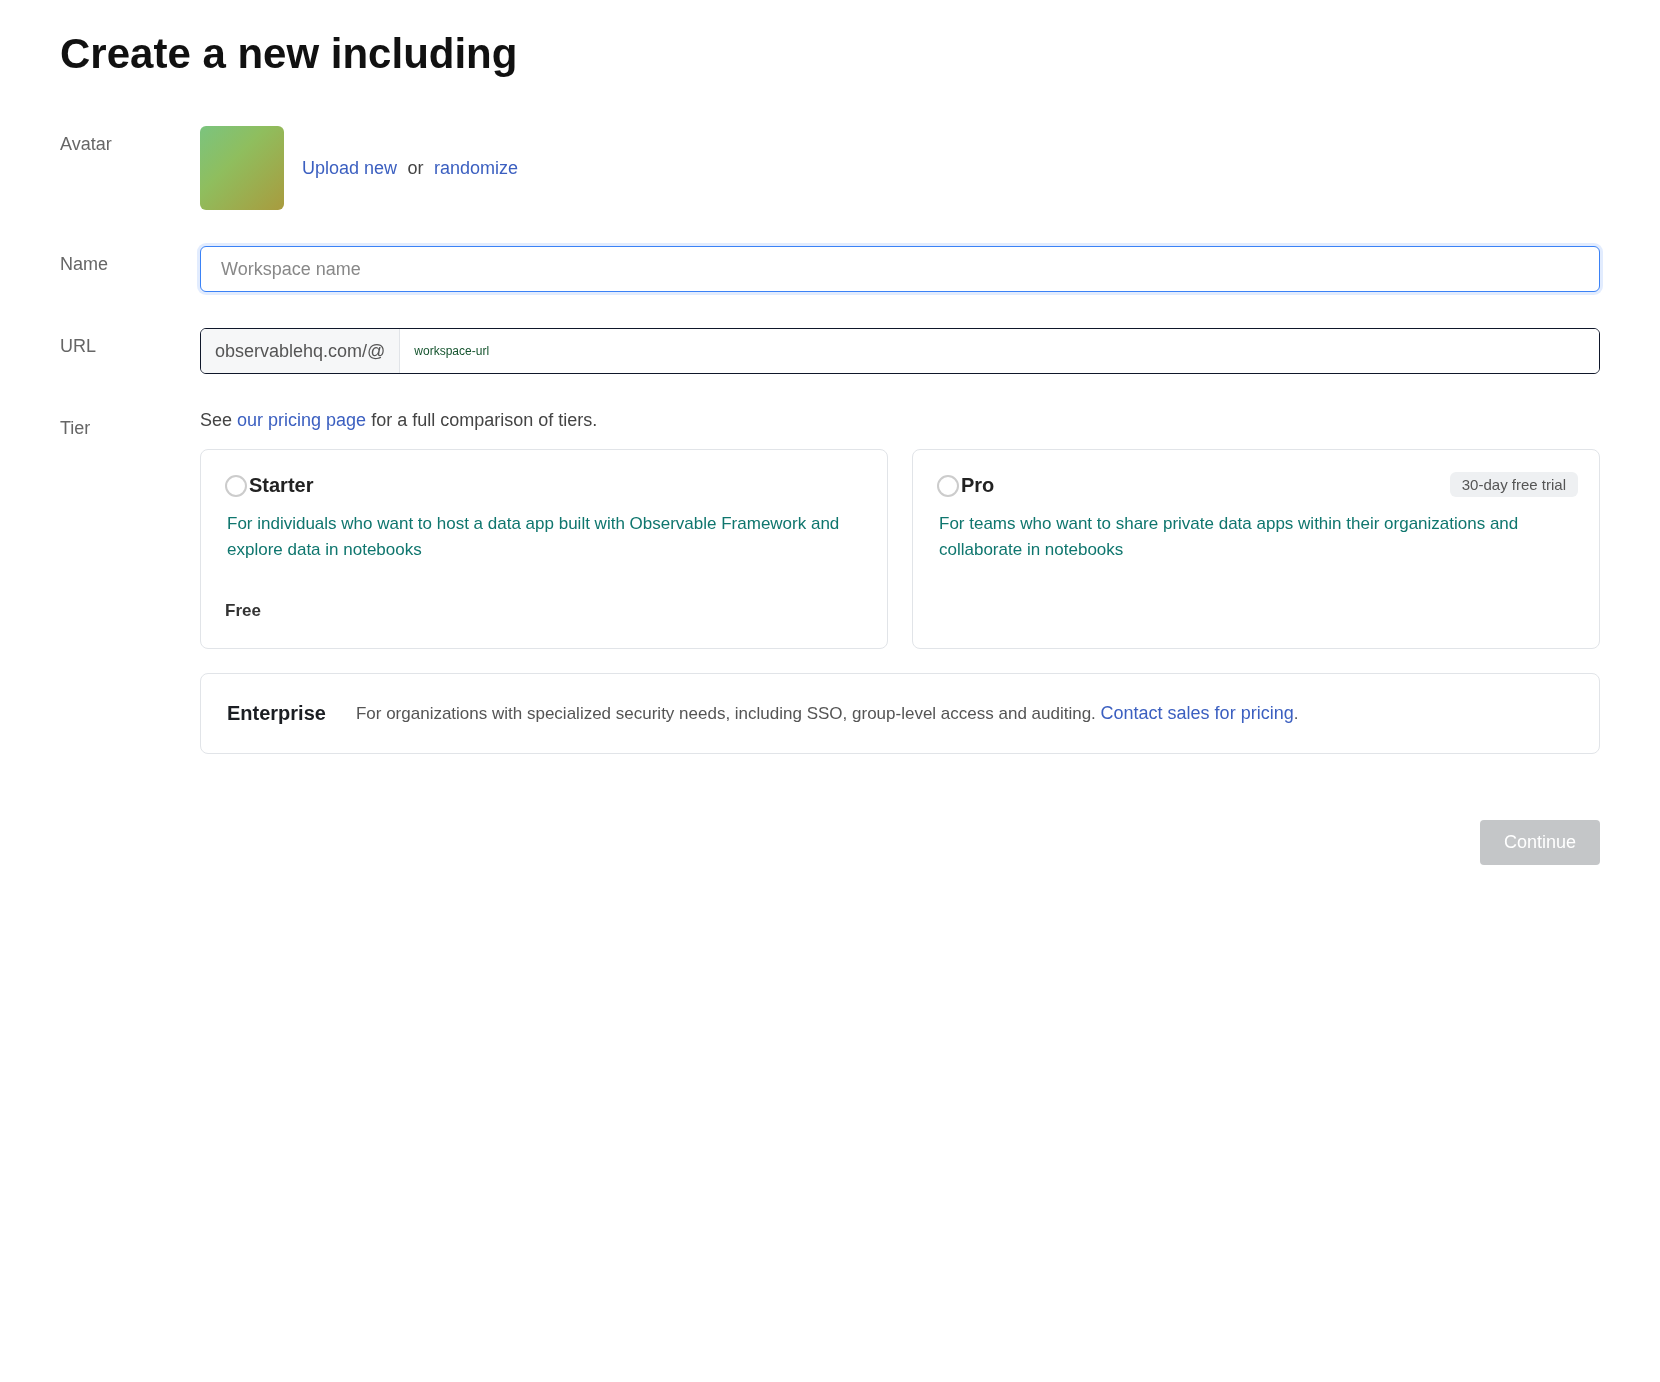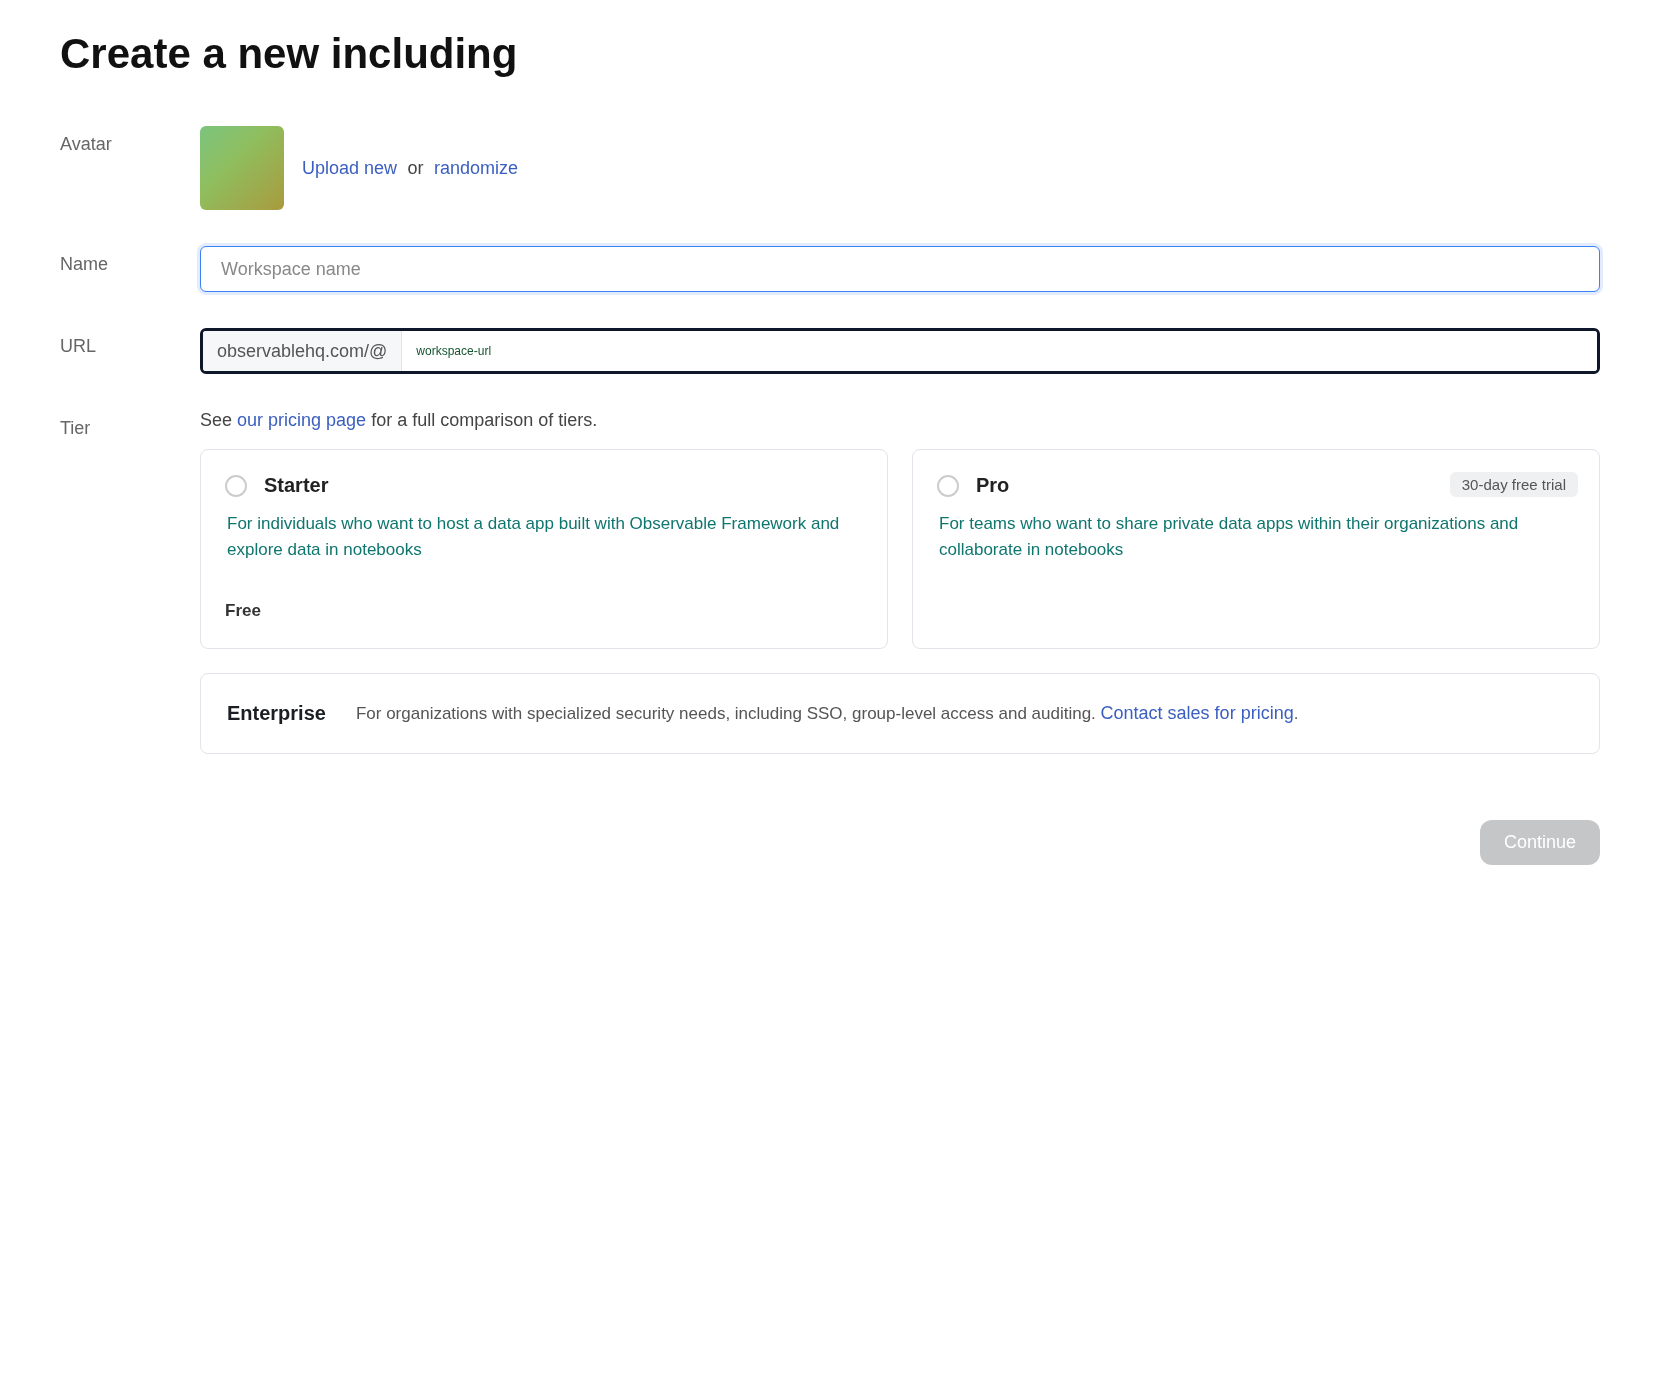"observablehq.com/@" .url-wrap { border: 3px solid #0f172a -> 1px solid #0f172a }
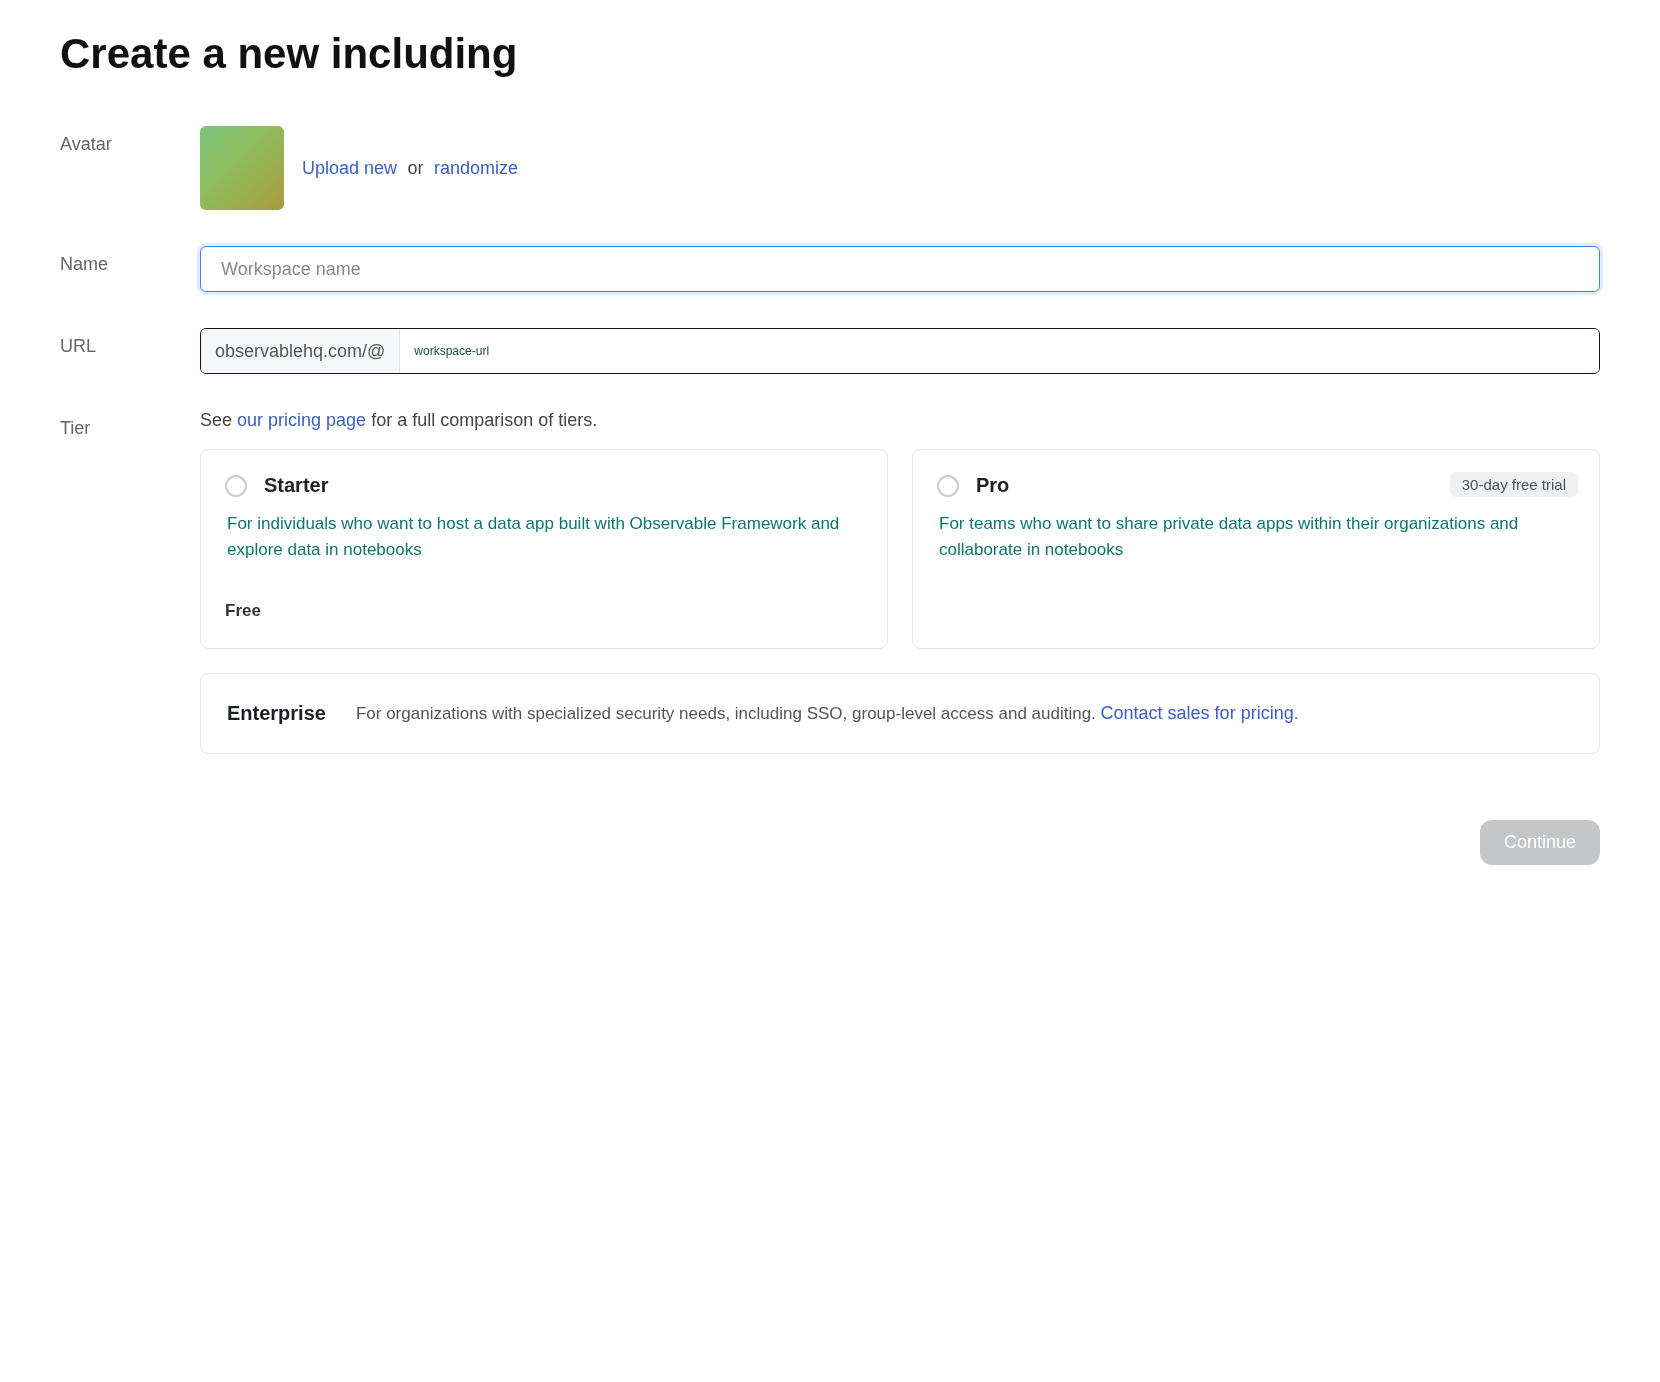"Starter" .tier-card-header { gap: 17px -> 2px }
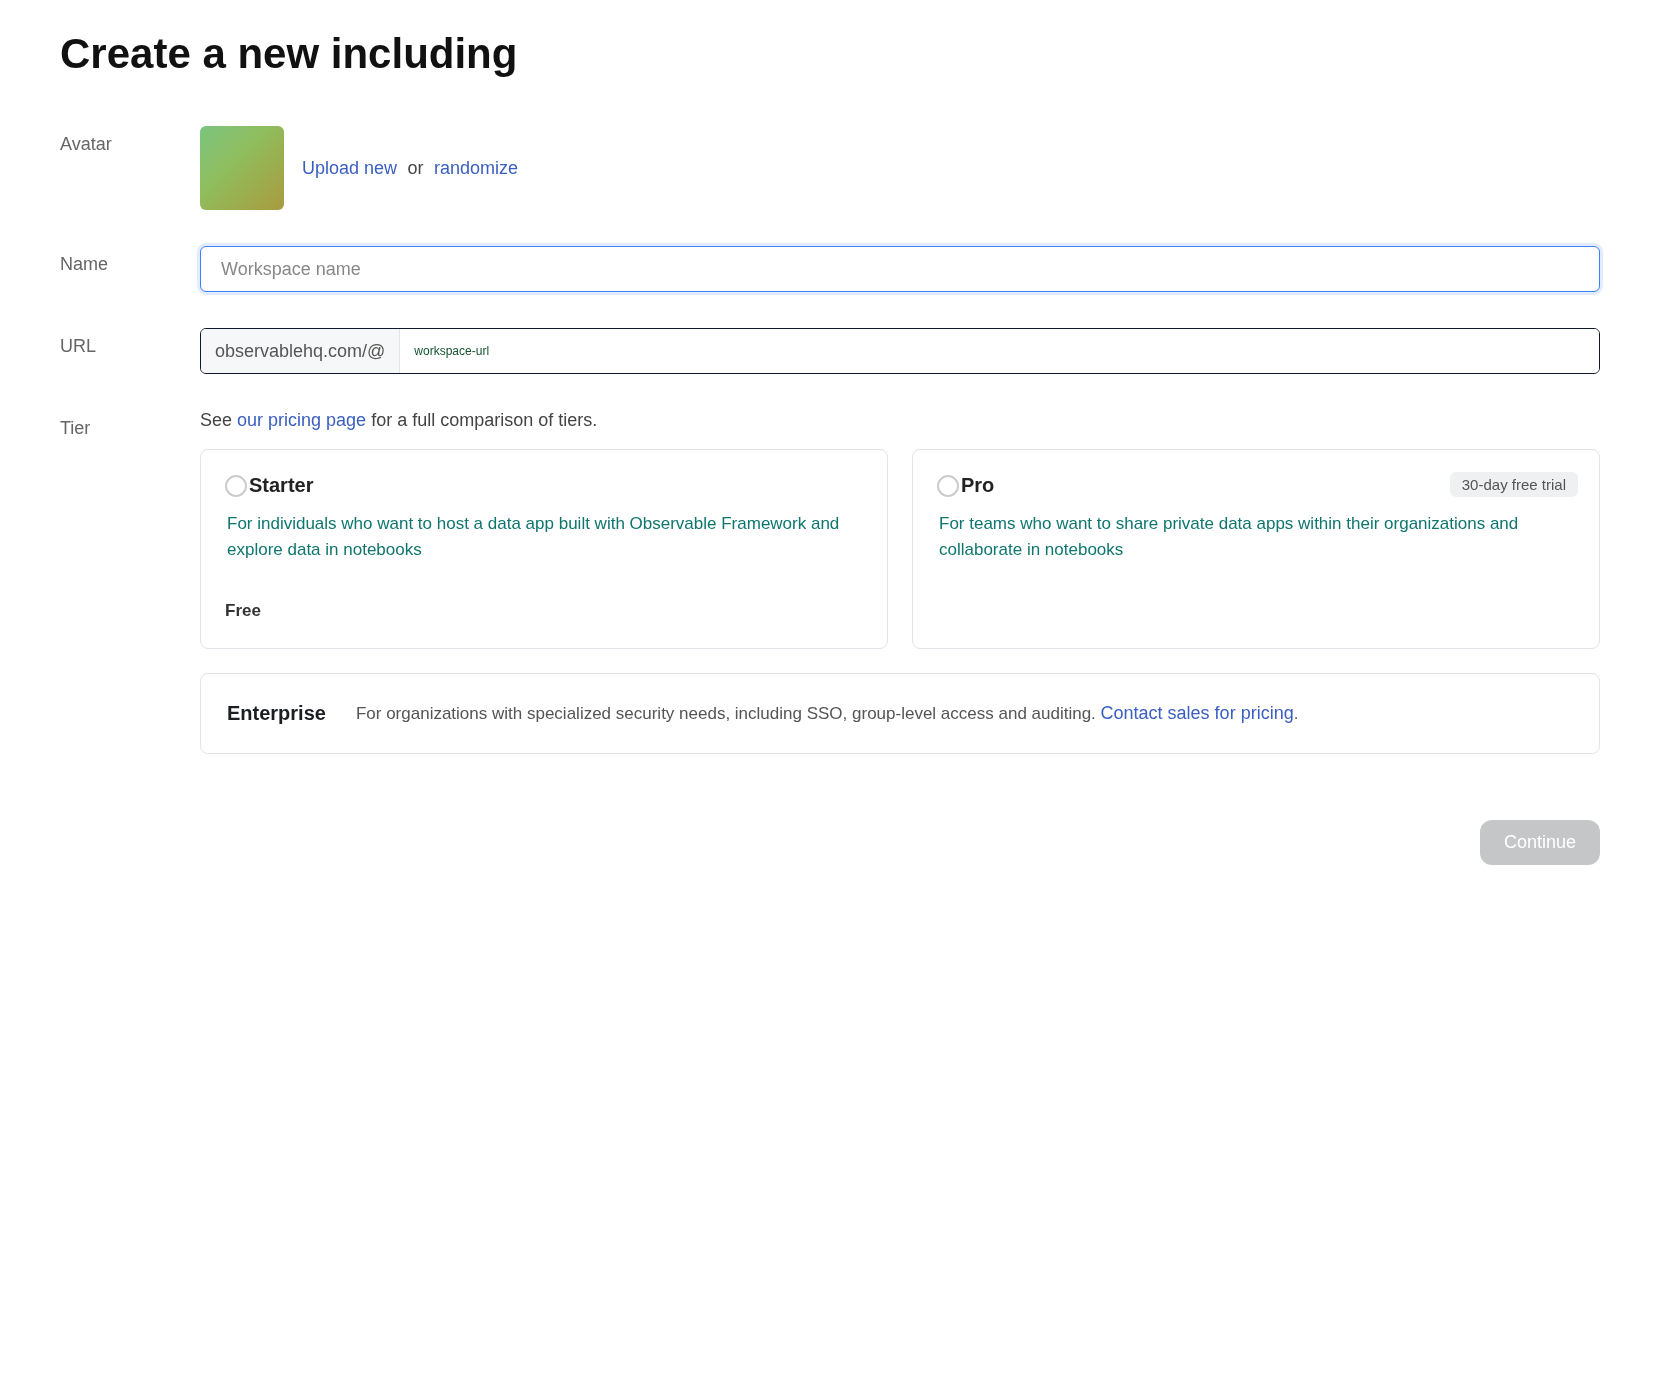"Continue" .continue-btn { border-radius: 12px -> 4px }
